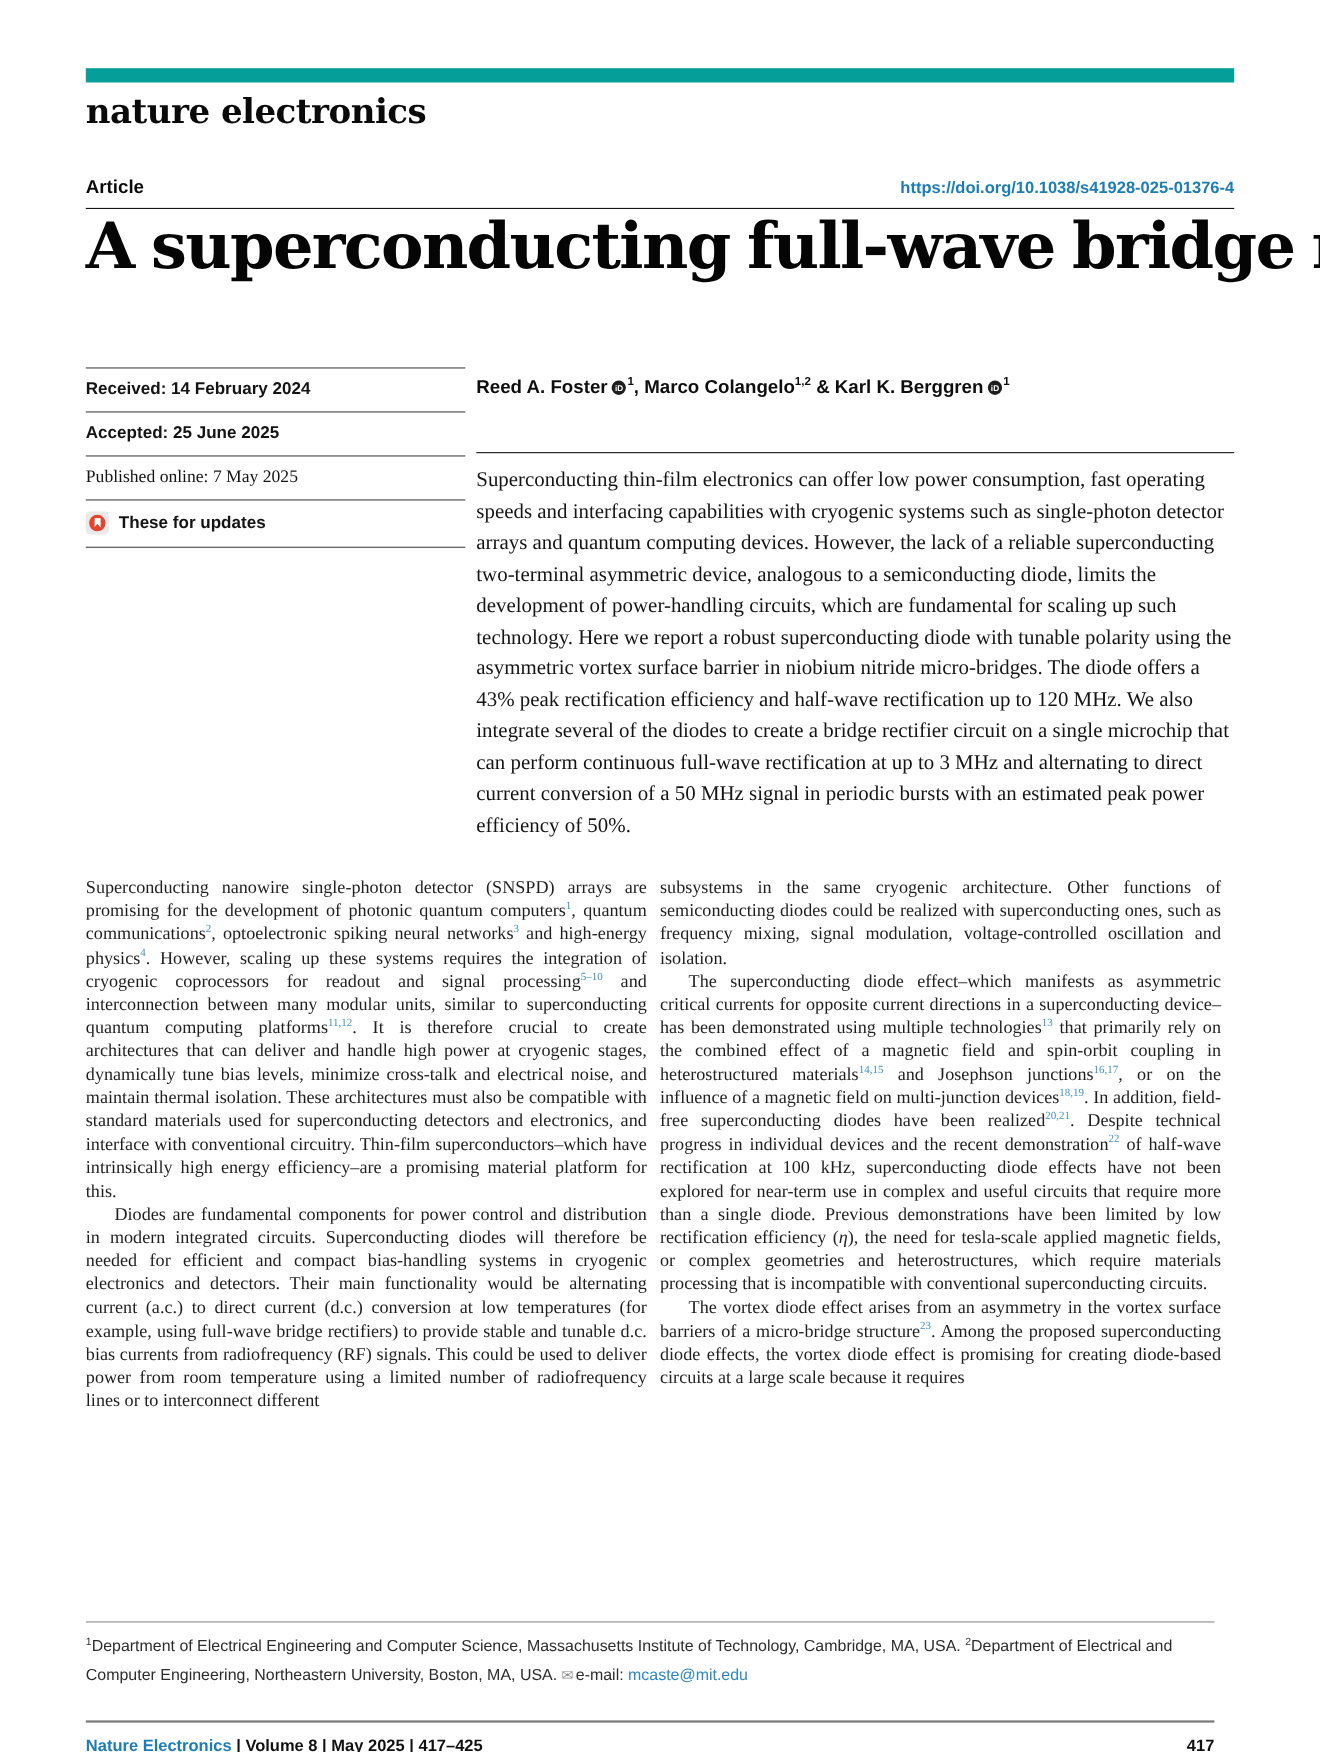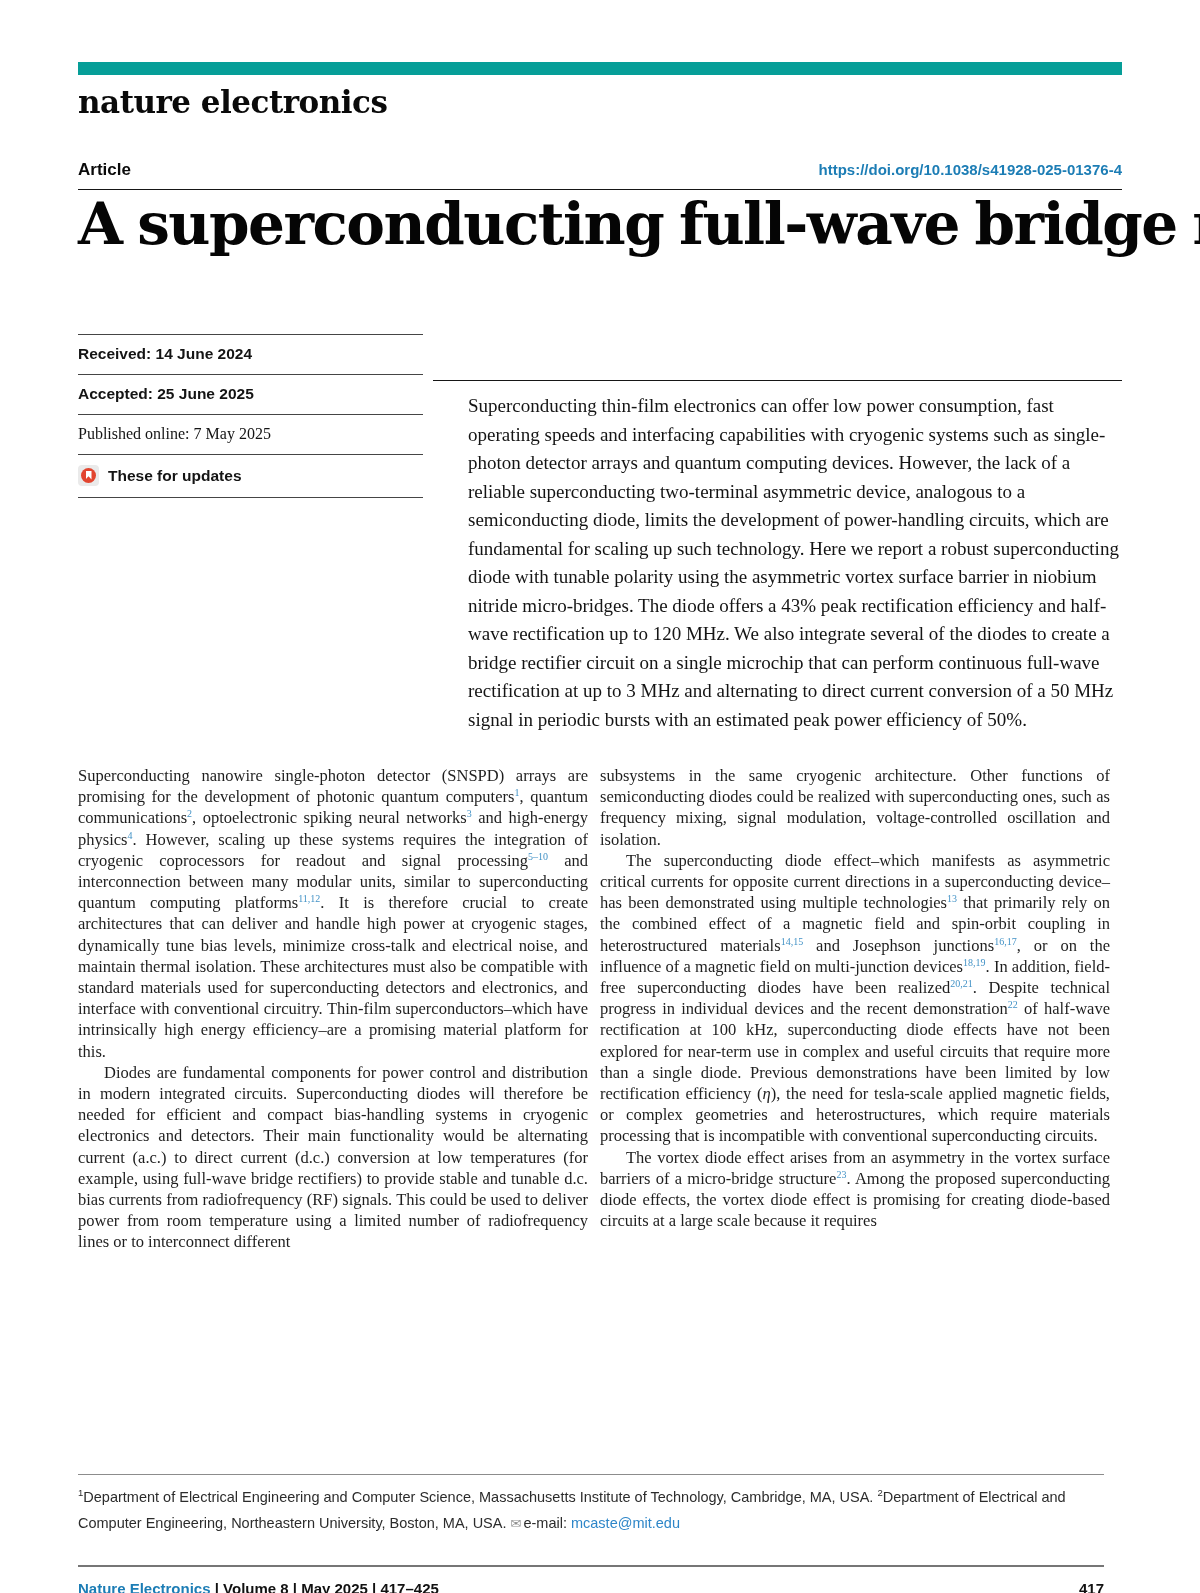"Received: 14 June 2024" div.meta-row { text: June -> February }
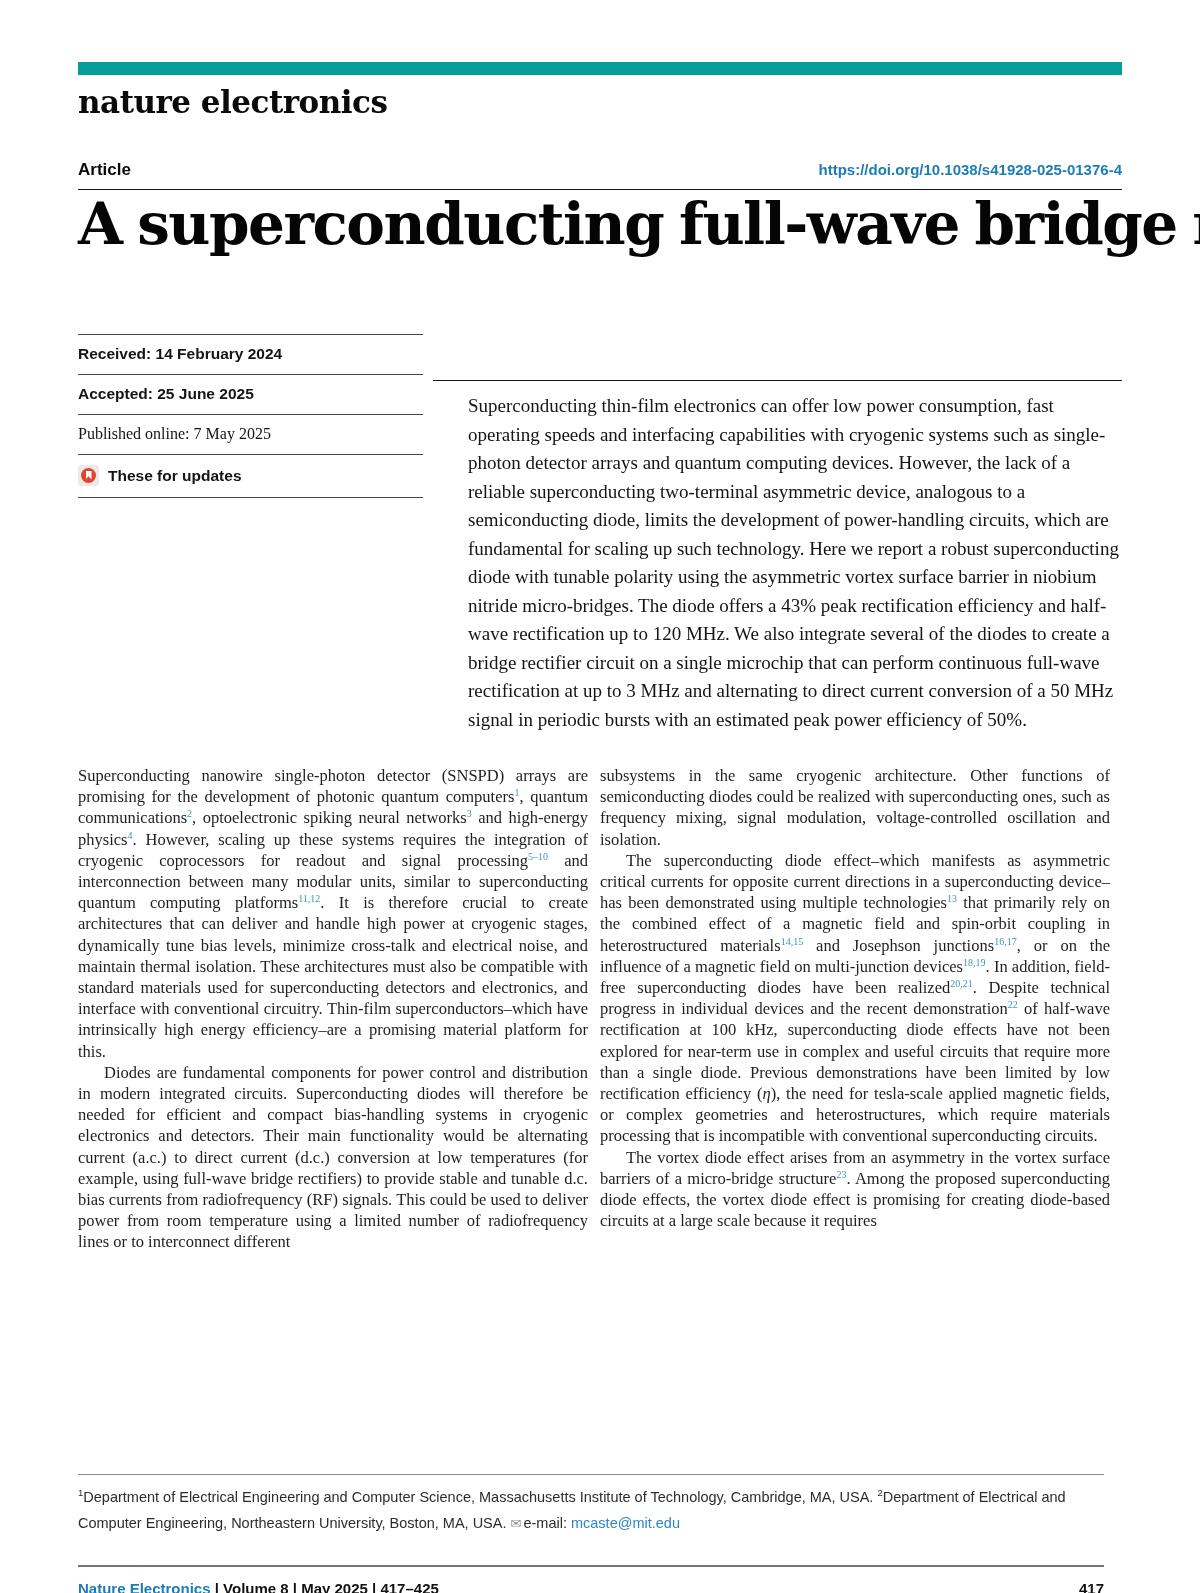"Reed A. Foster iD1, Marco" div { html: none -> <div>Reed A. Foster<span>iD</span><sup>1</sup>, Marco Colangelo<sup>1,2</sup> &amp; Karl K. Berggren<span>iD</span><sup>1</sup></div> }
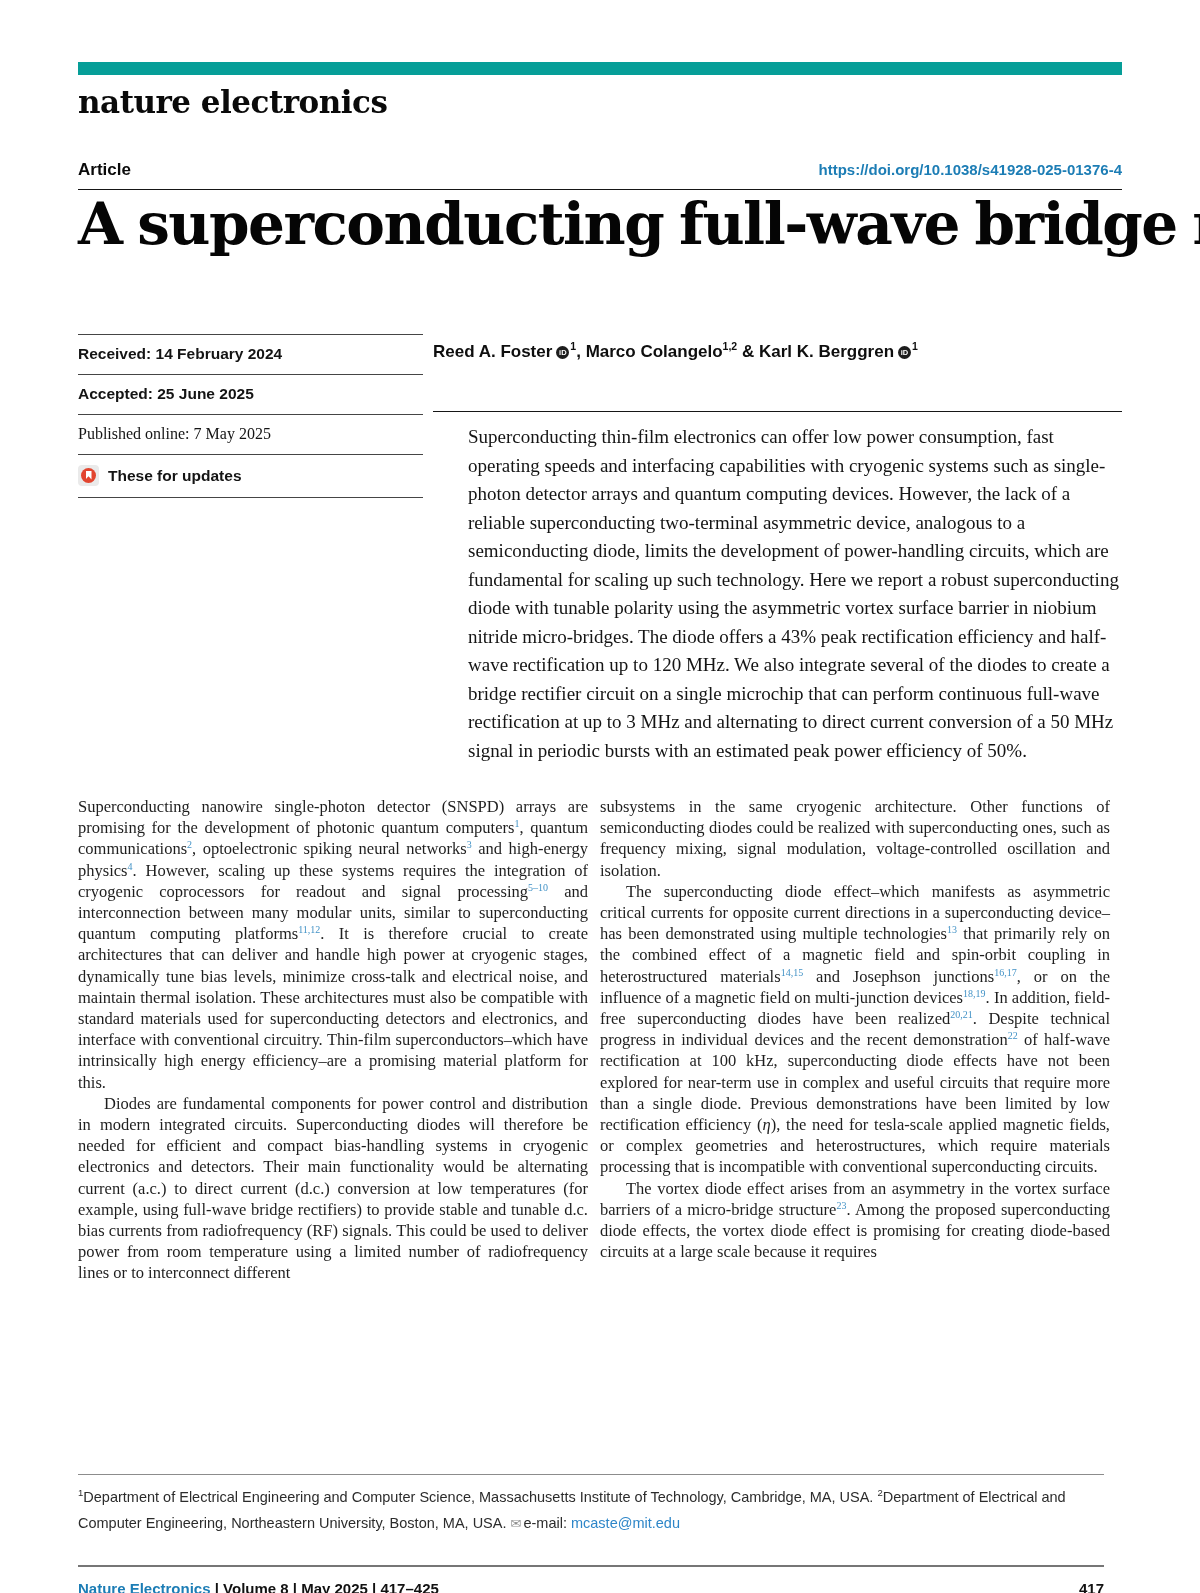"Superconducting thin-film electronics" .abstract { margin-left: 35px -> none }
